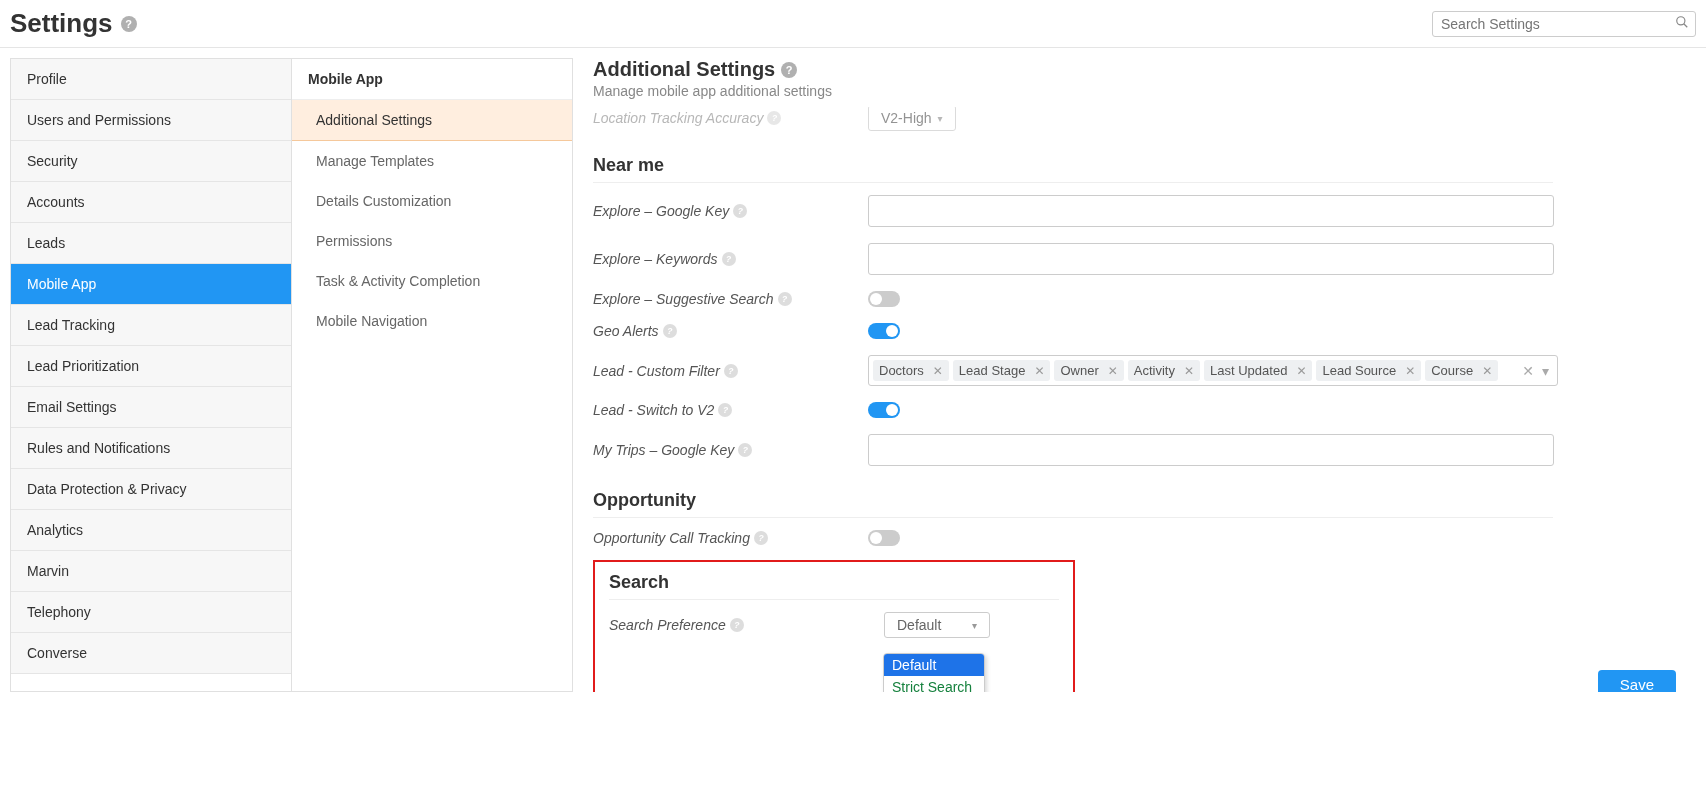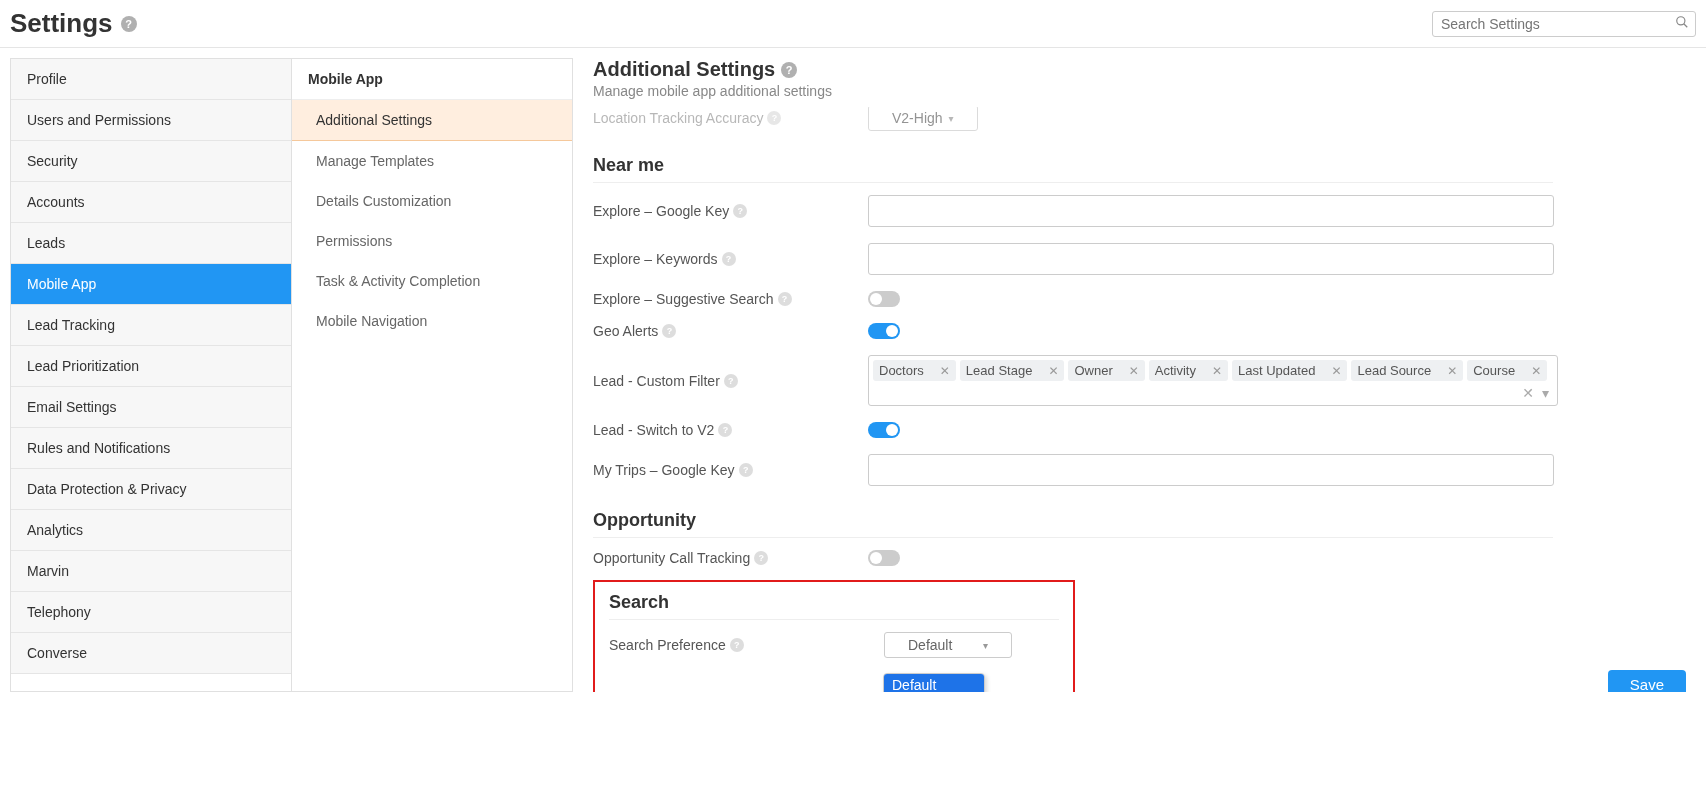"Location Tracking Accuracy" .label { font-style: none -> italic }
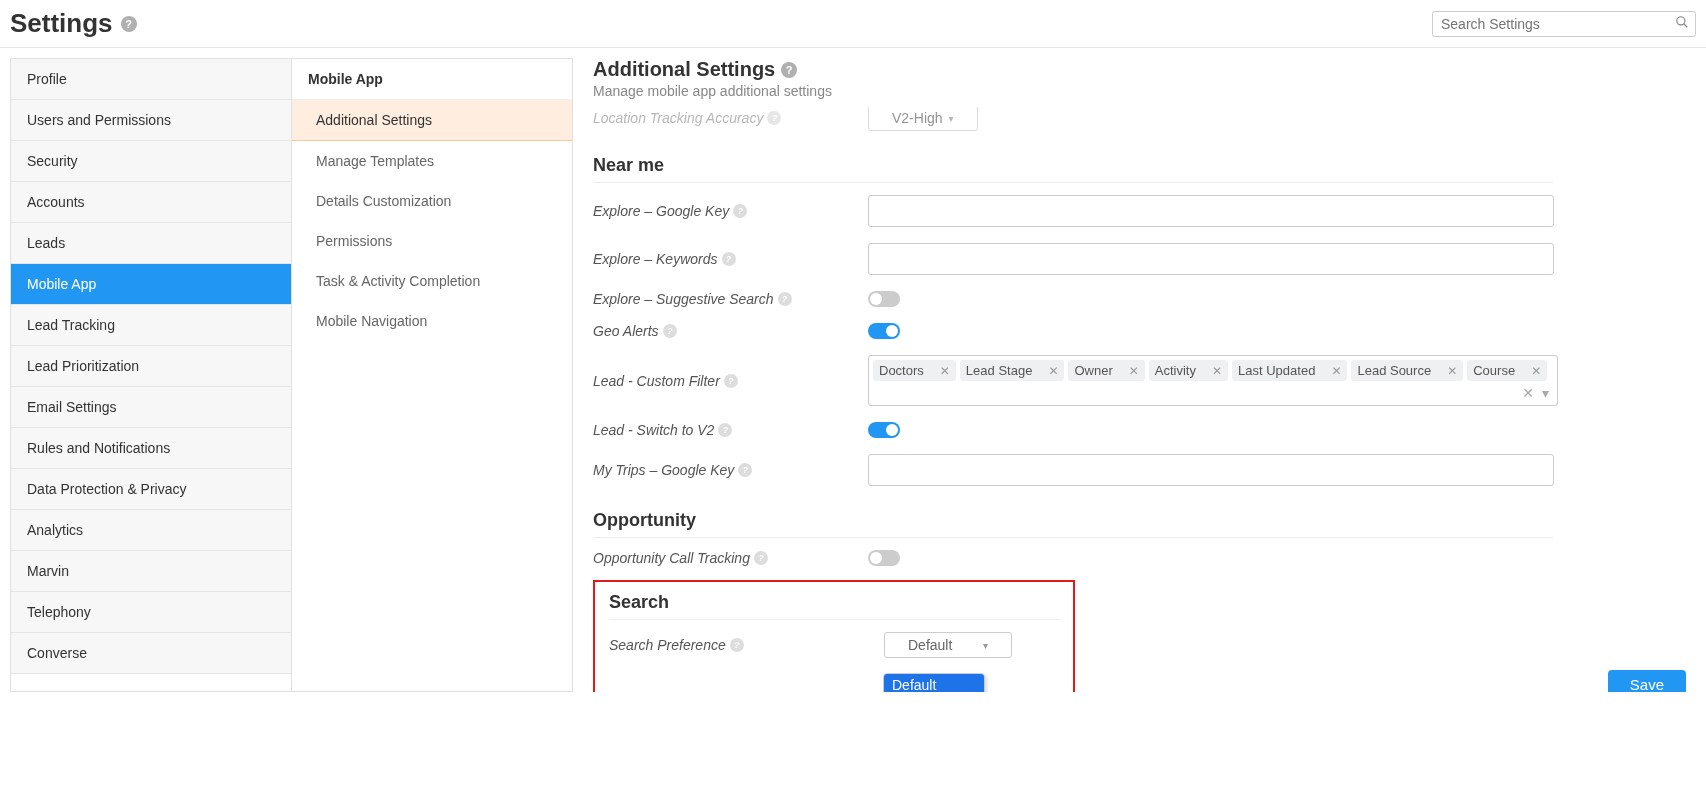"V2-High" .select { padding: 4px 23px -> 4px 12px }
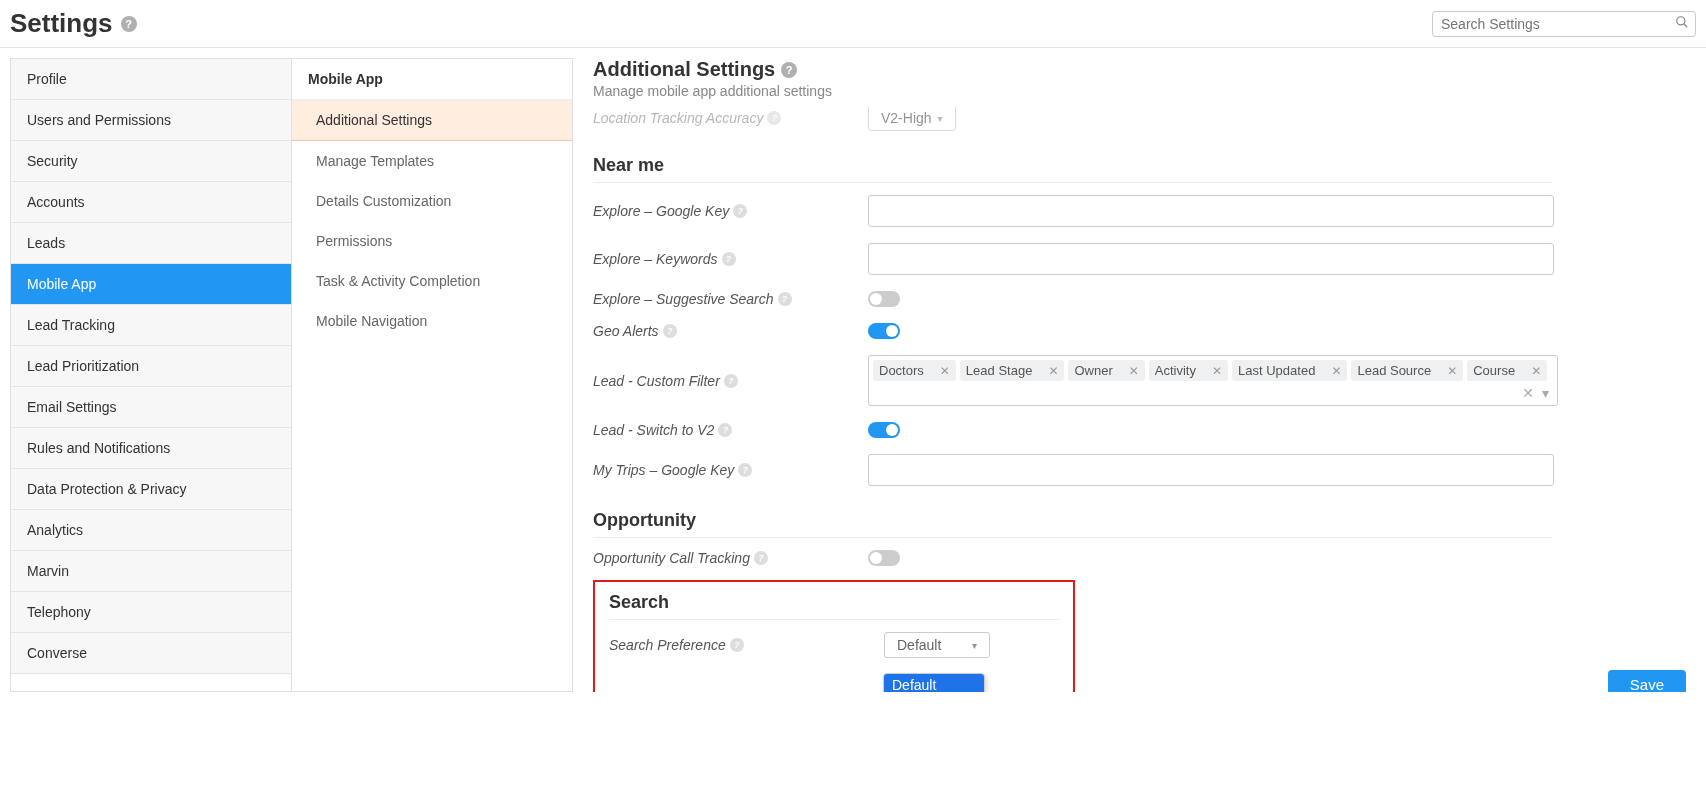"Doctors" .tag { gap: 16px -> 9px }
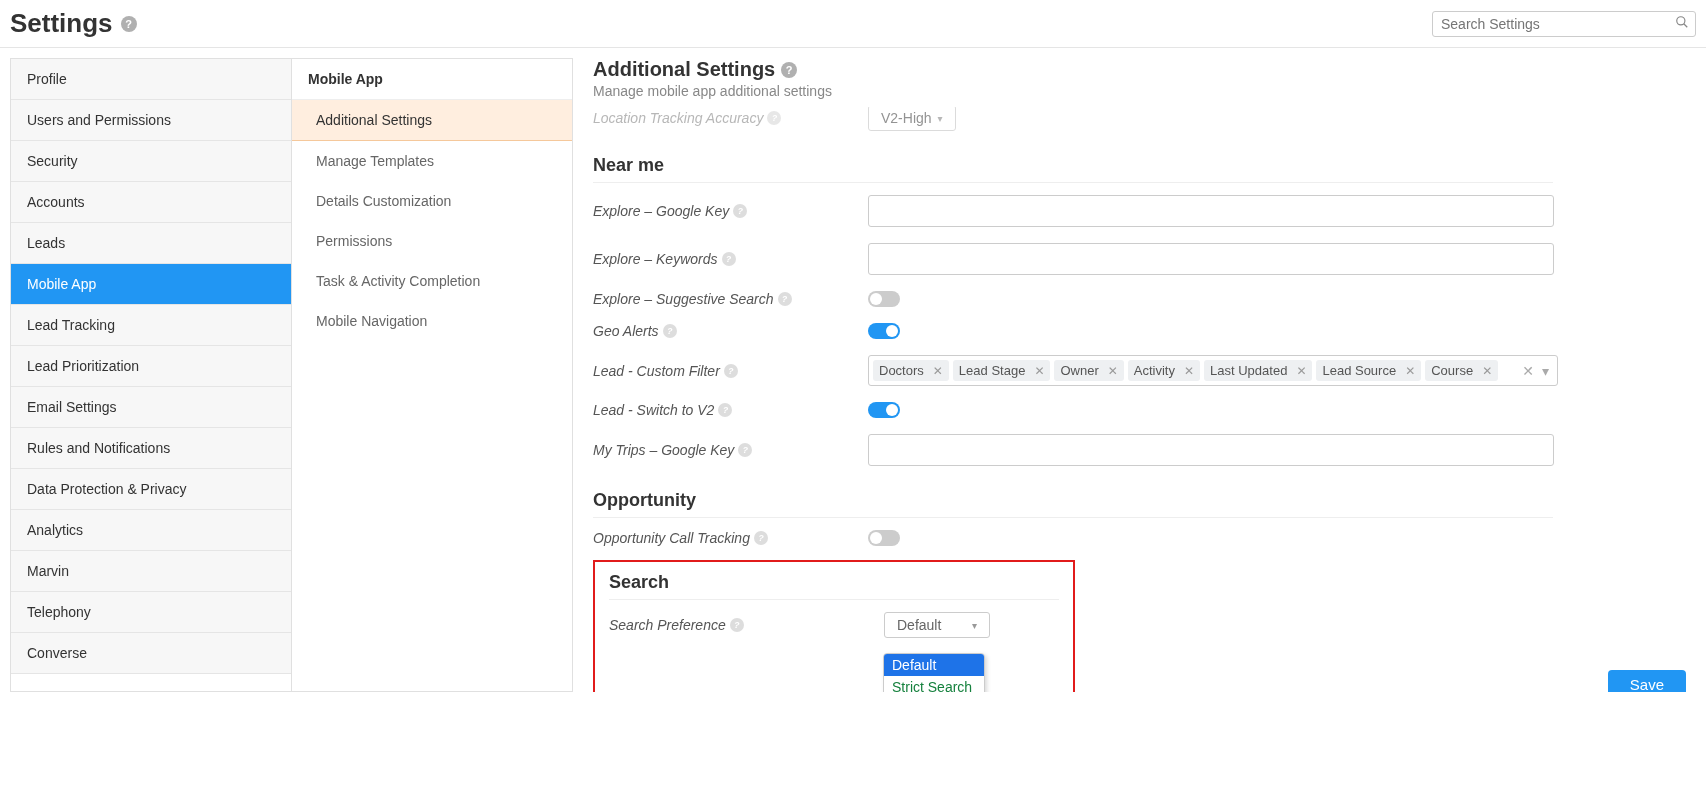"Save" .save-btn { right: 10px -> 20px }
